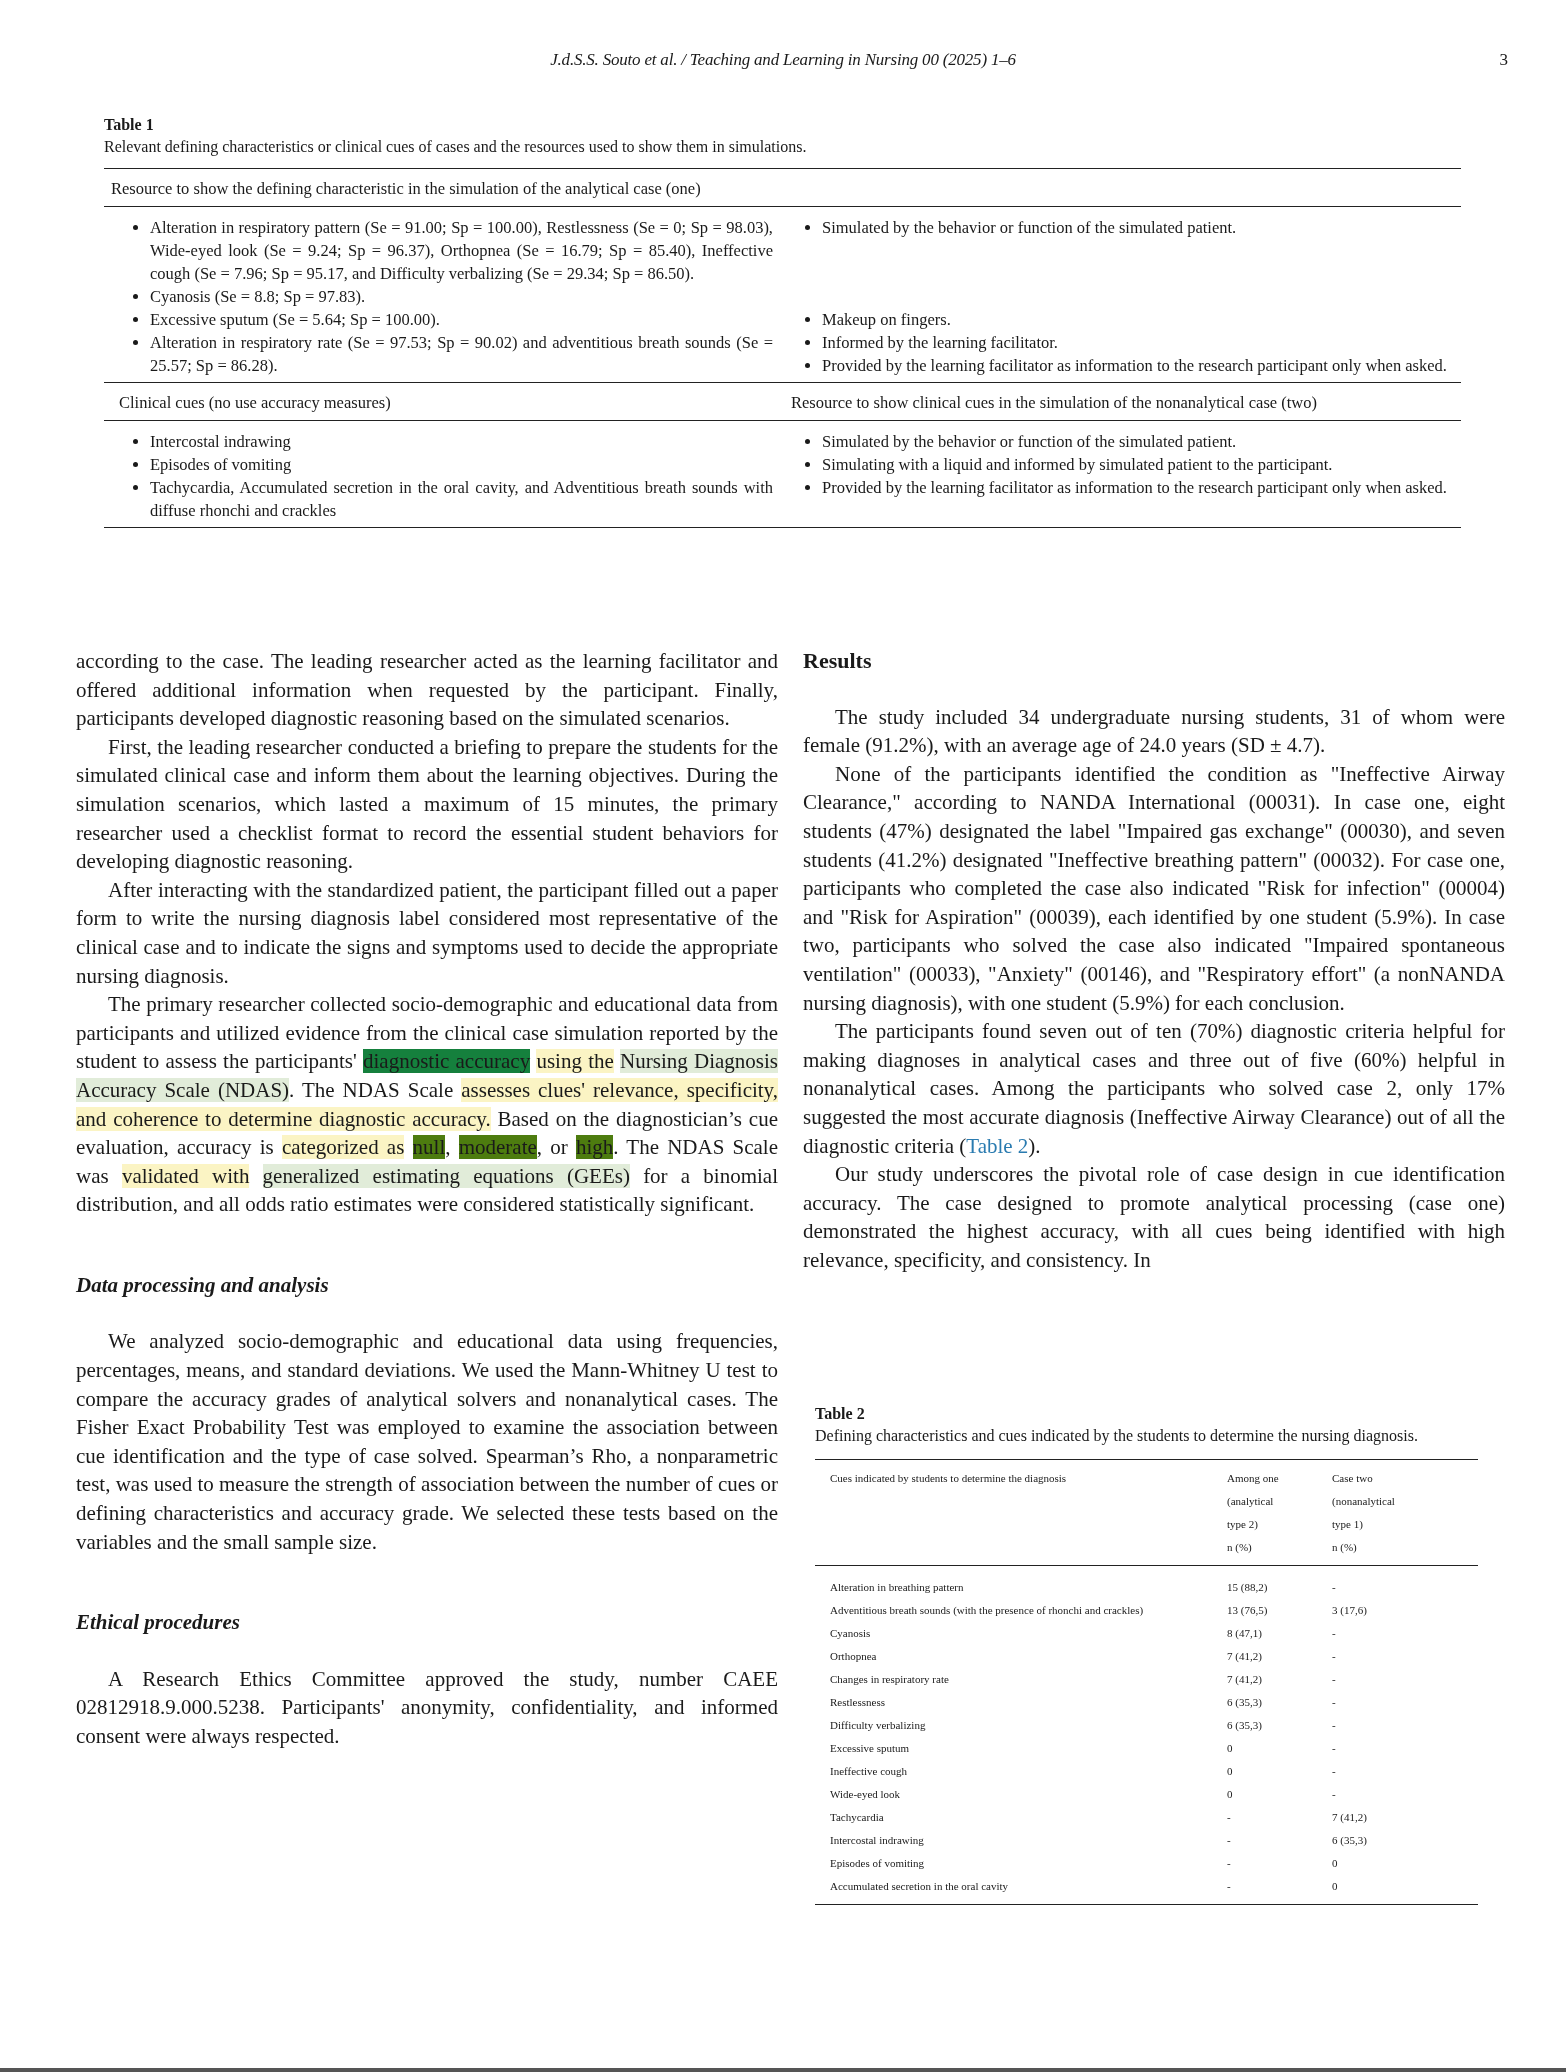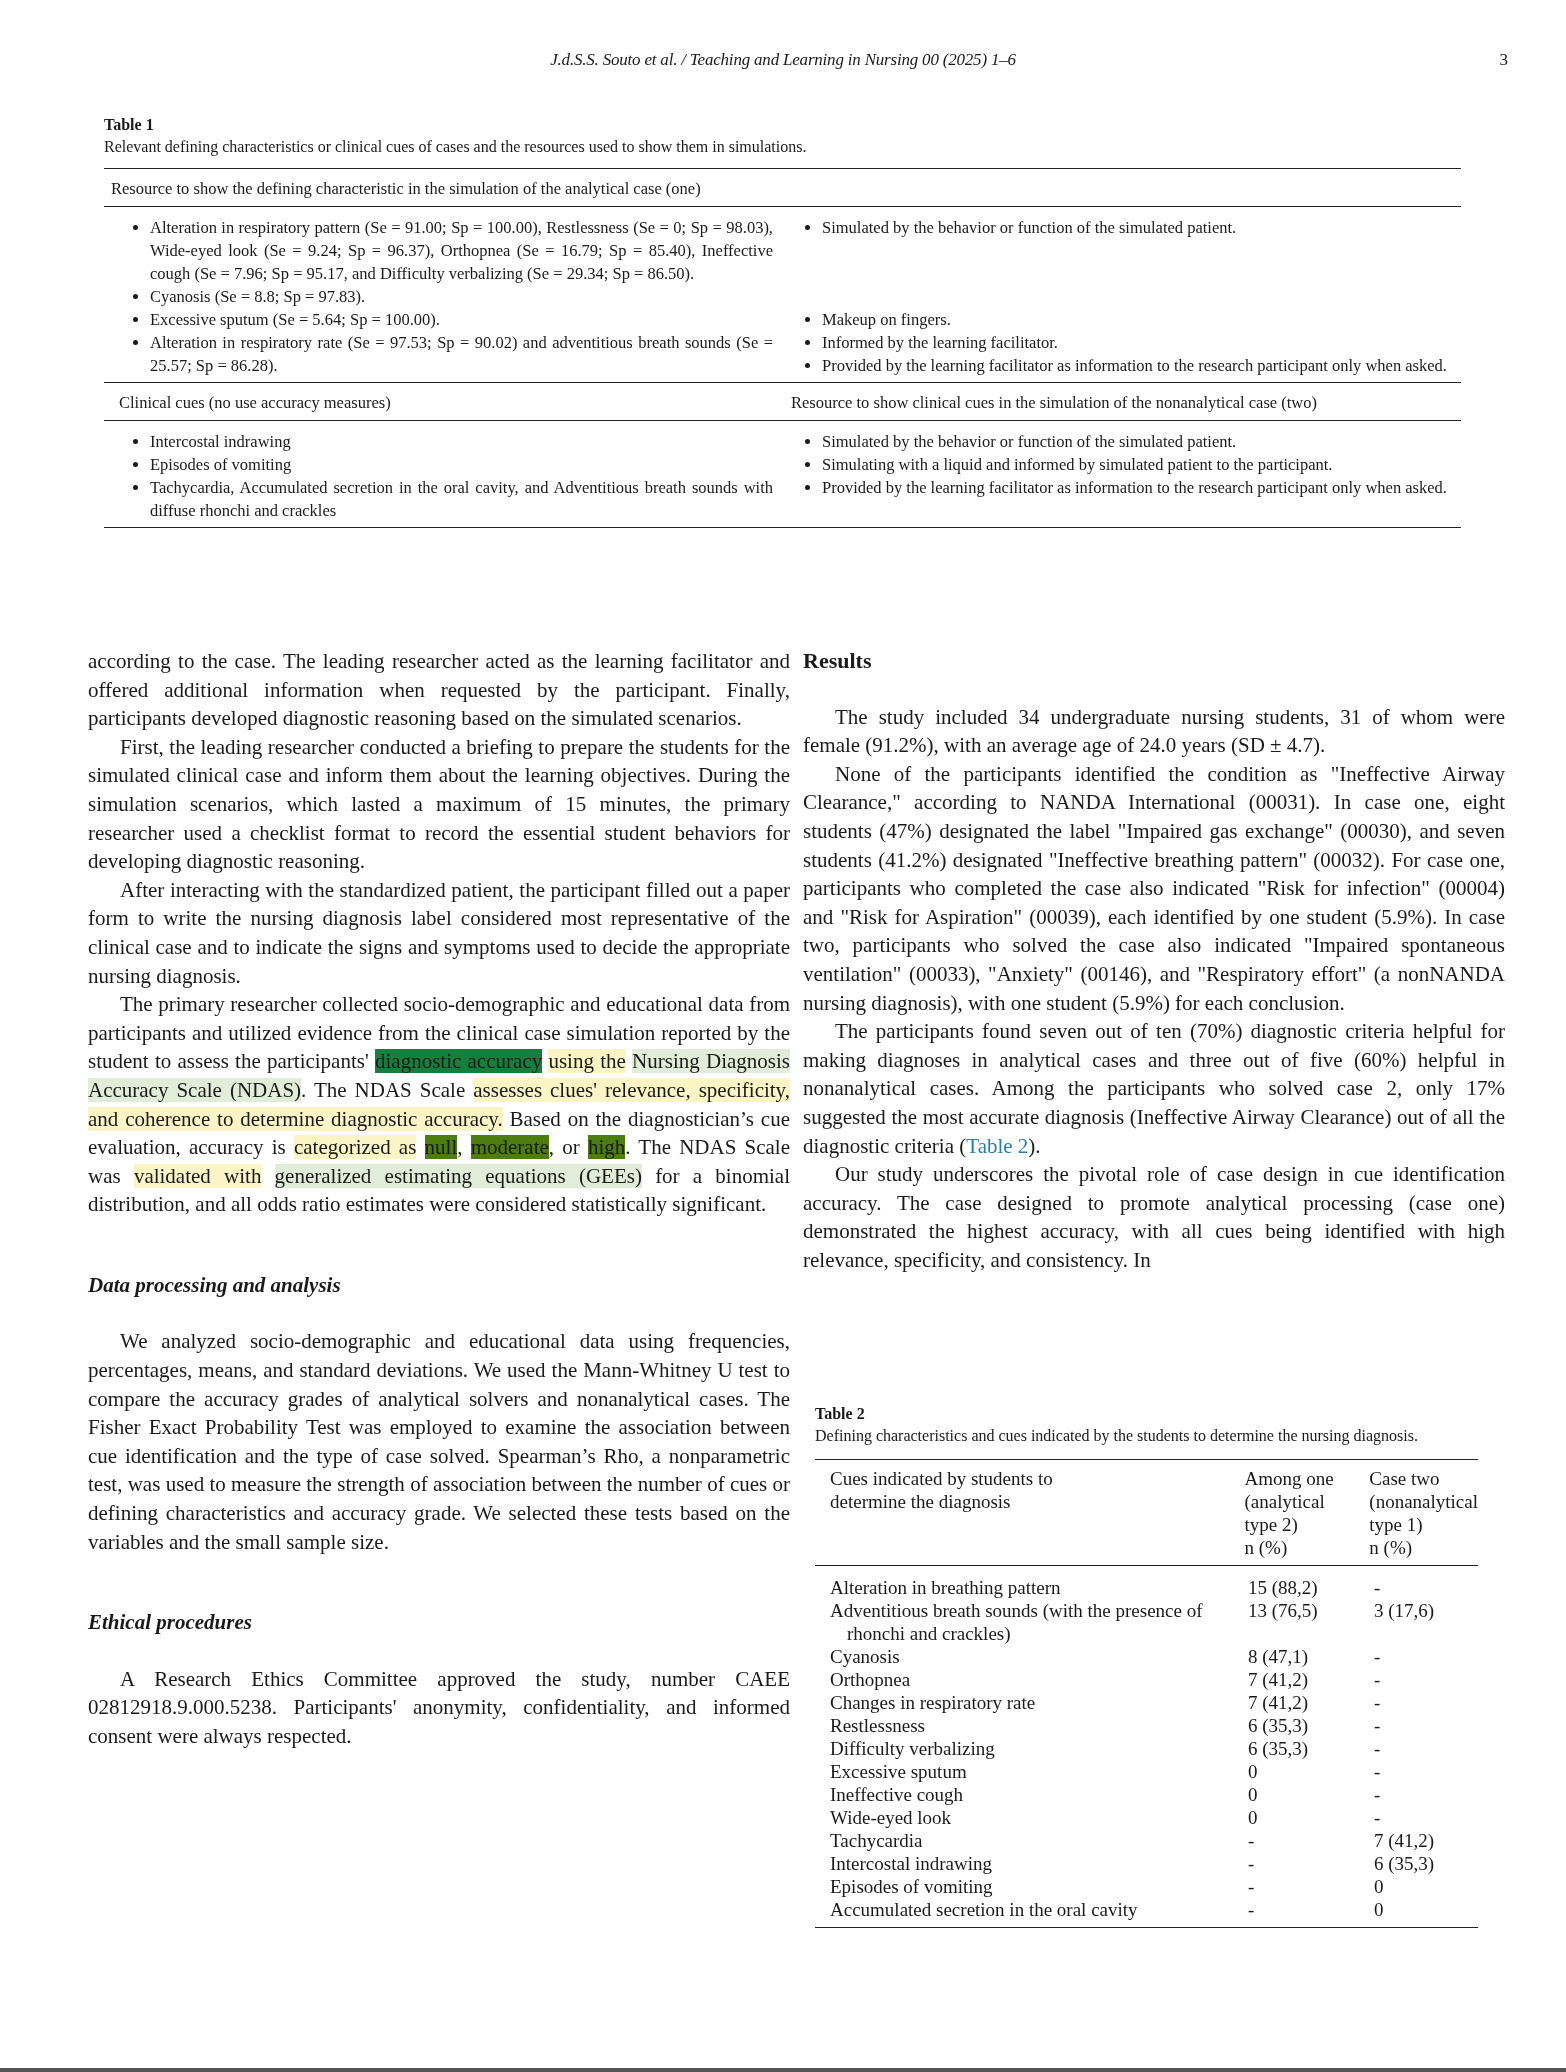"according to the case. The" .col-left { left: 88px -> 76px }
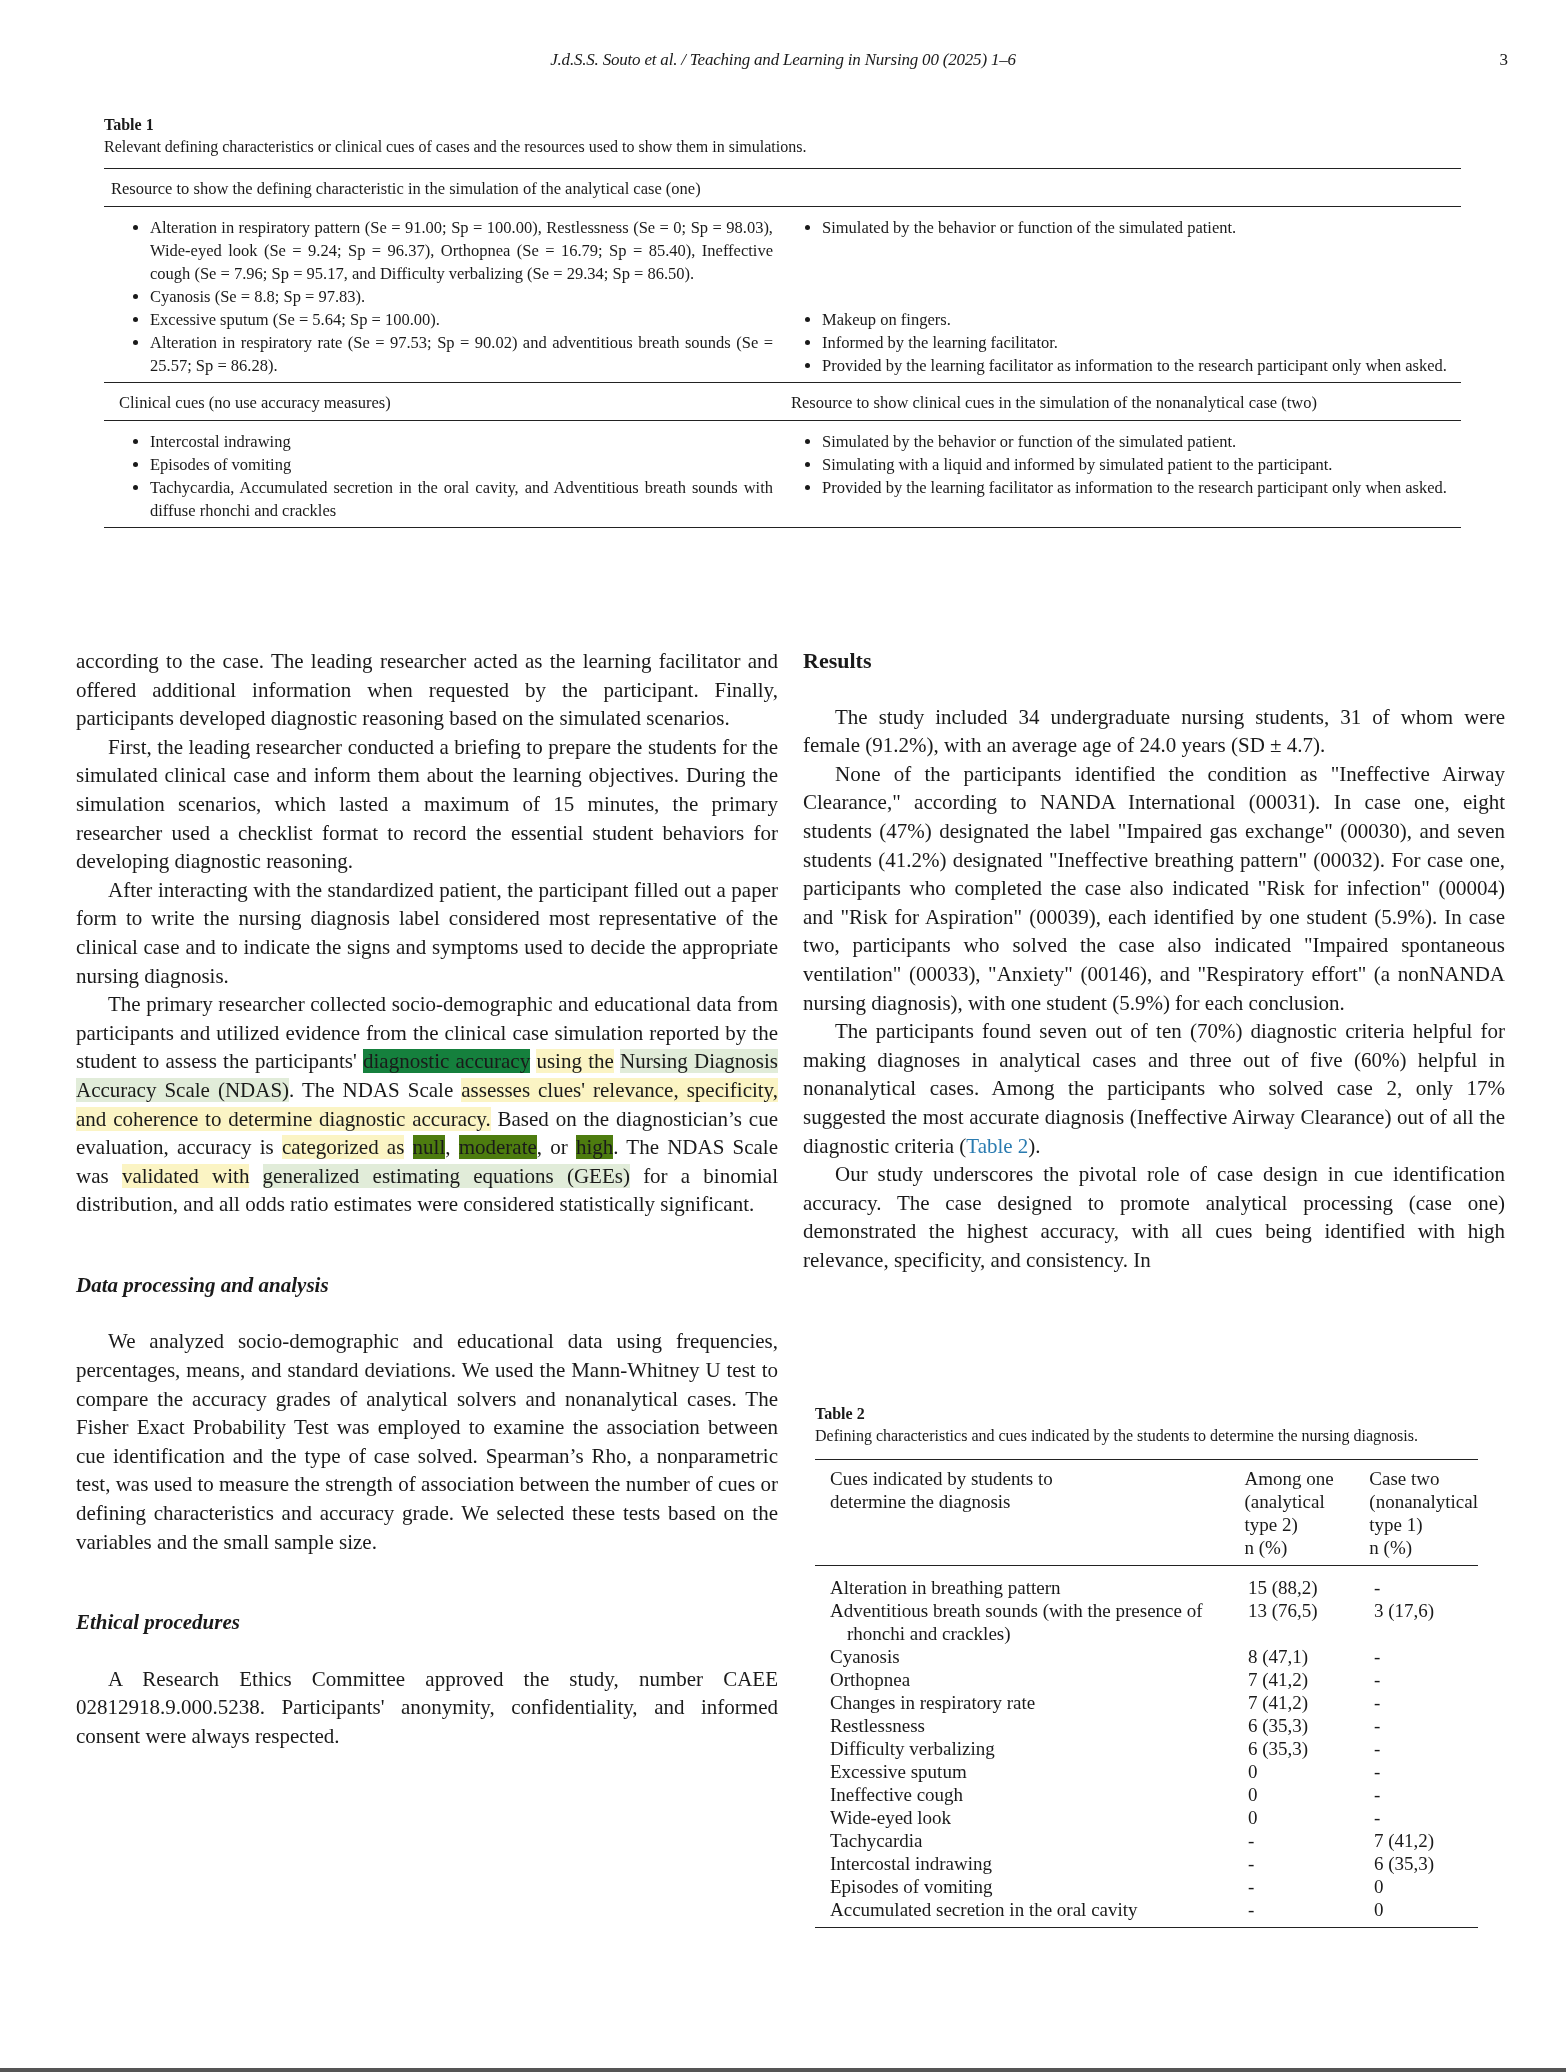"Cues indicated by students to" .t2-row { font-size: 19px -> 11px; gap: 21px -> none }
